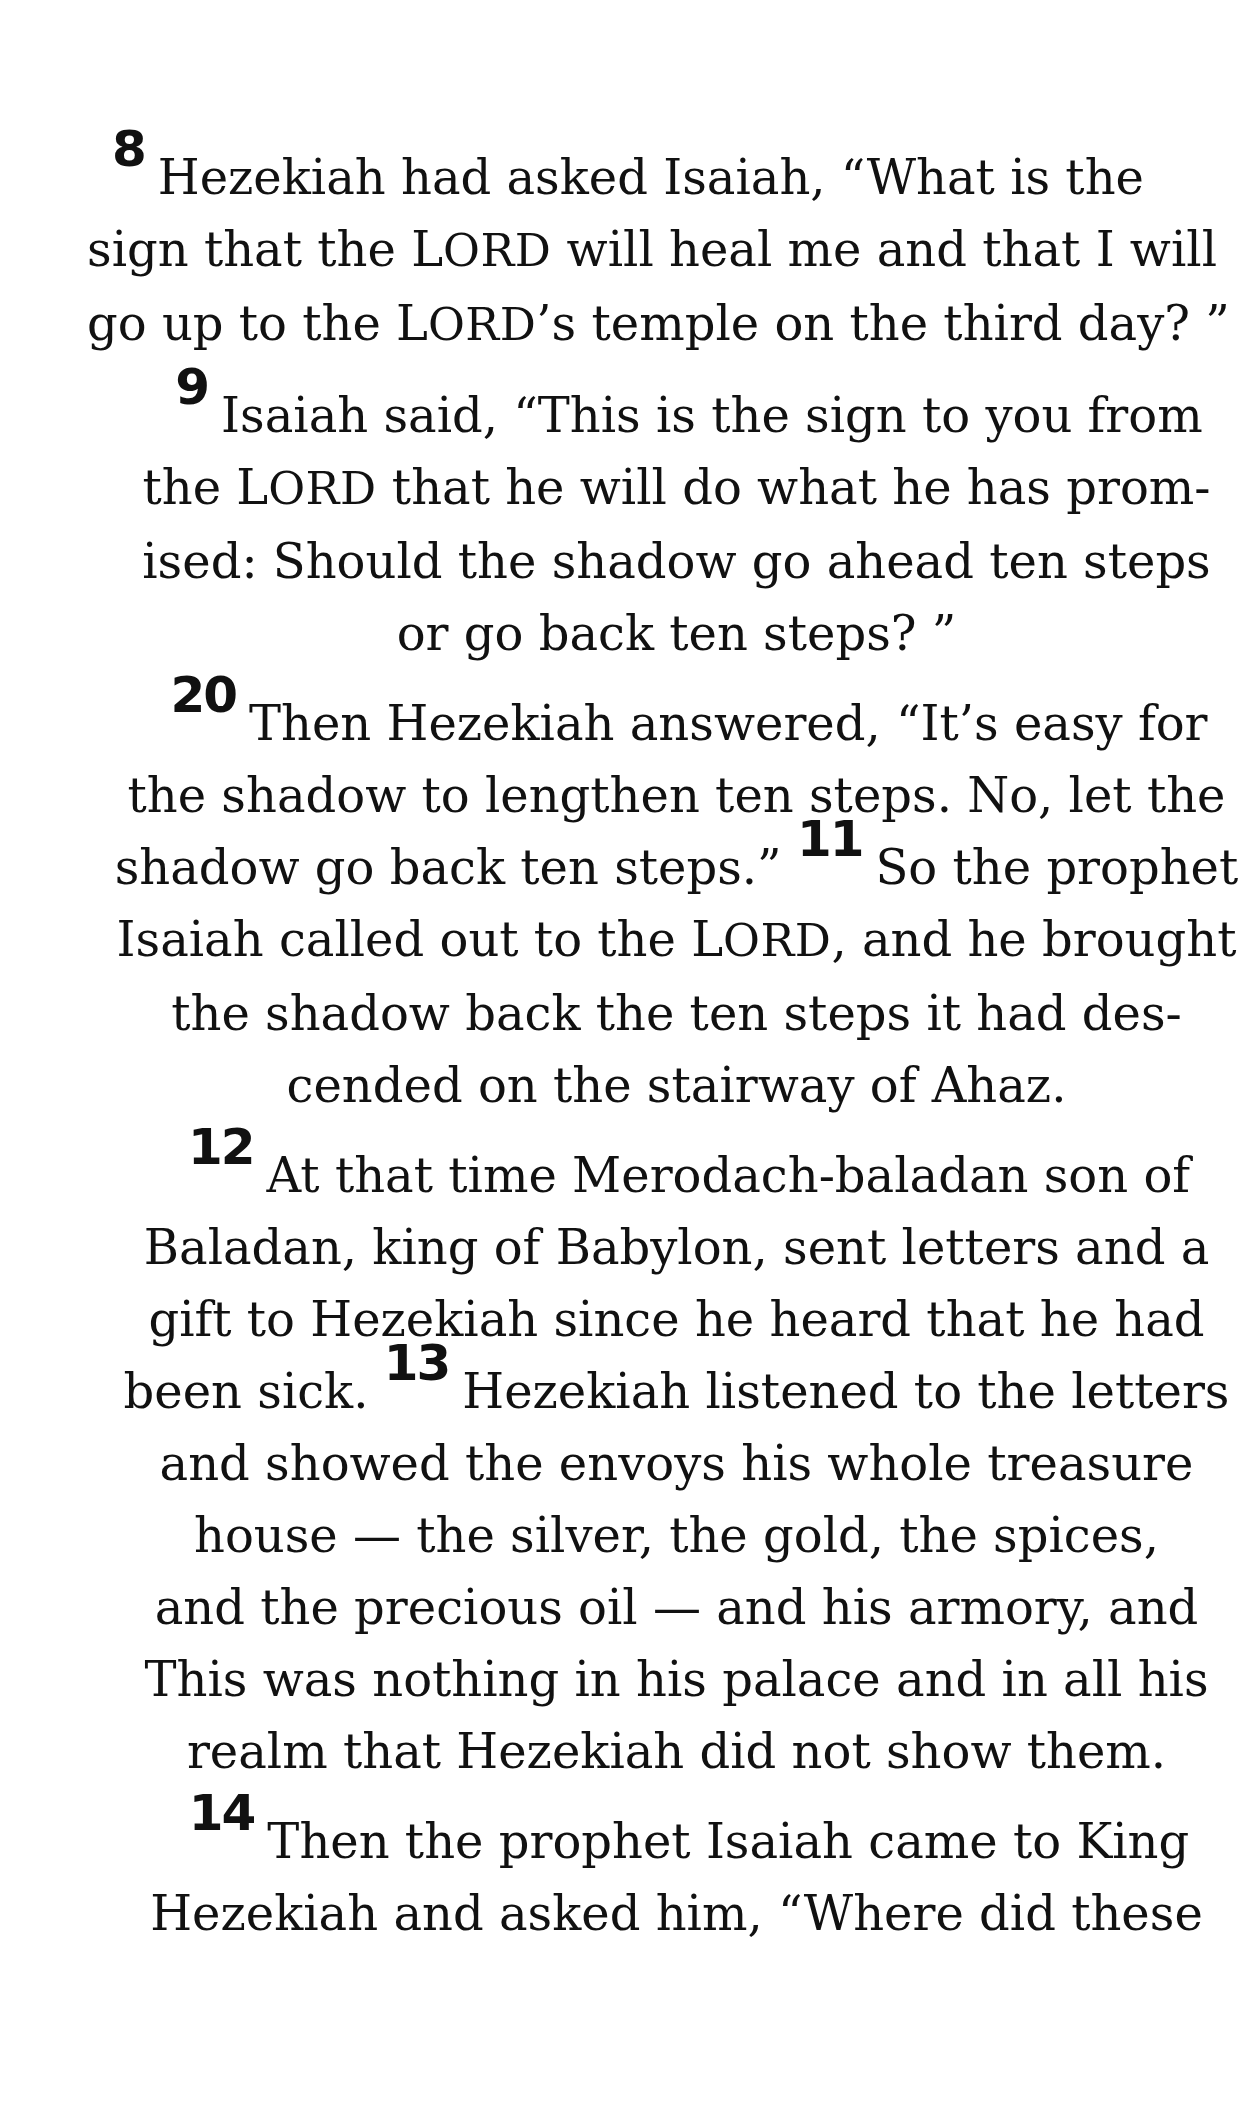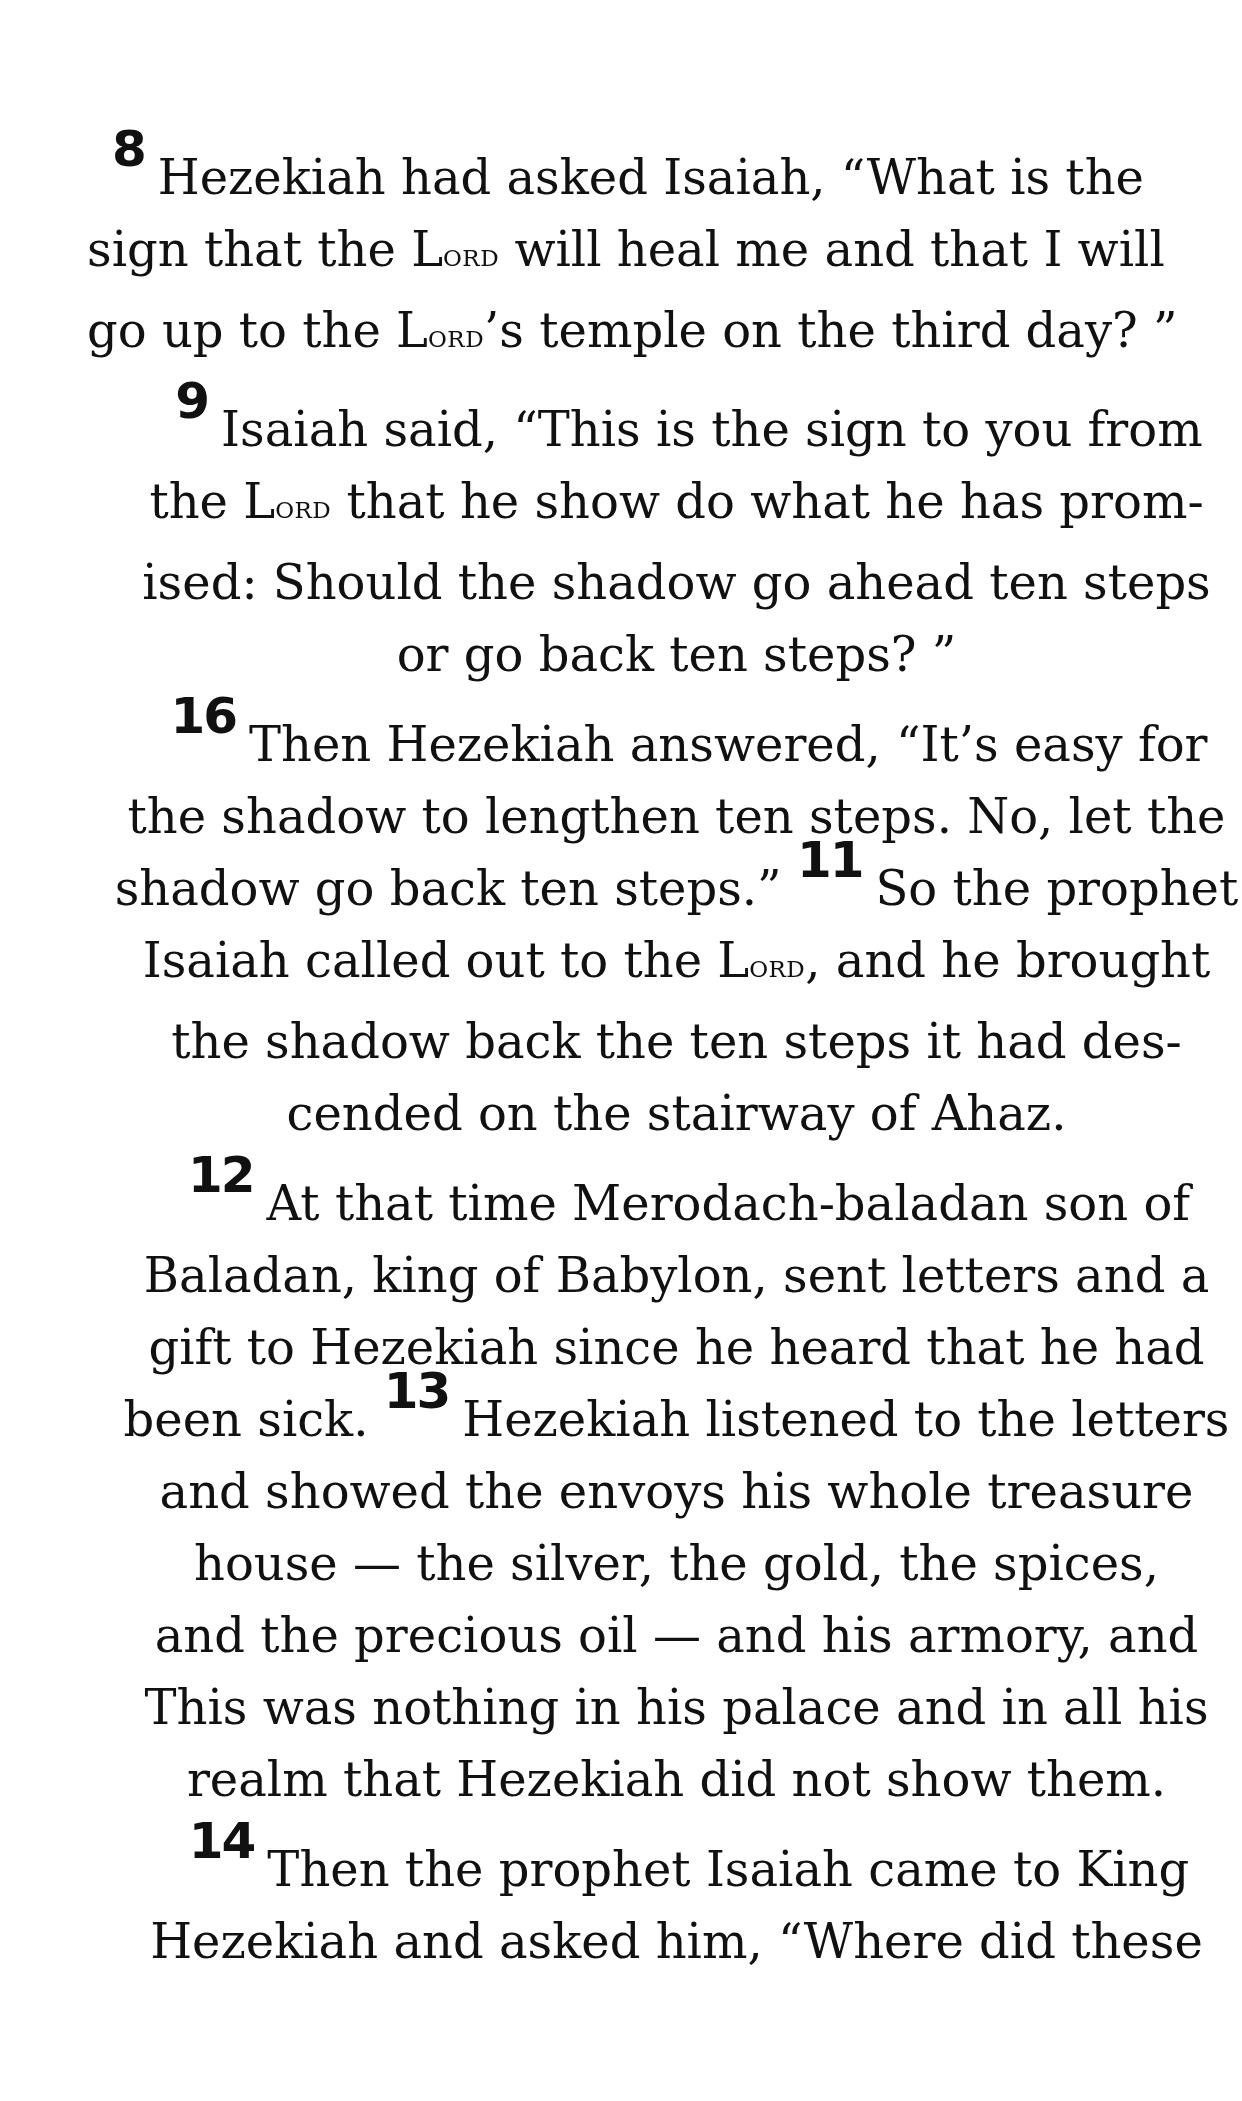"ORD" .sc-rest { font-size: 23px -> 45px }
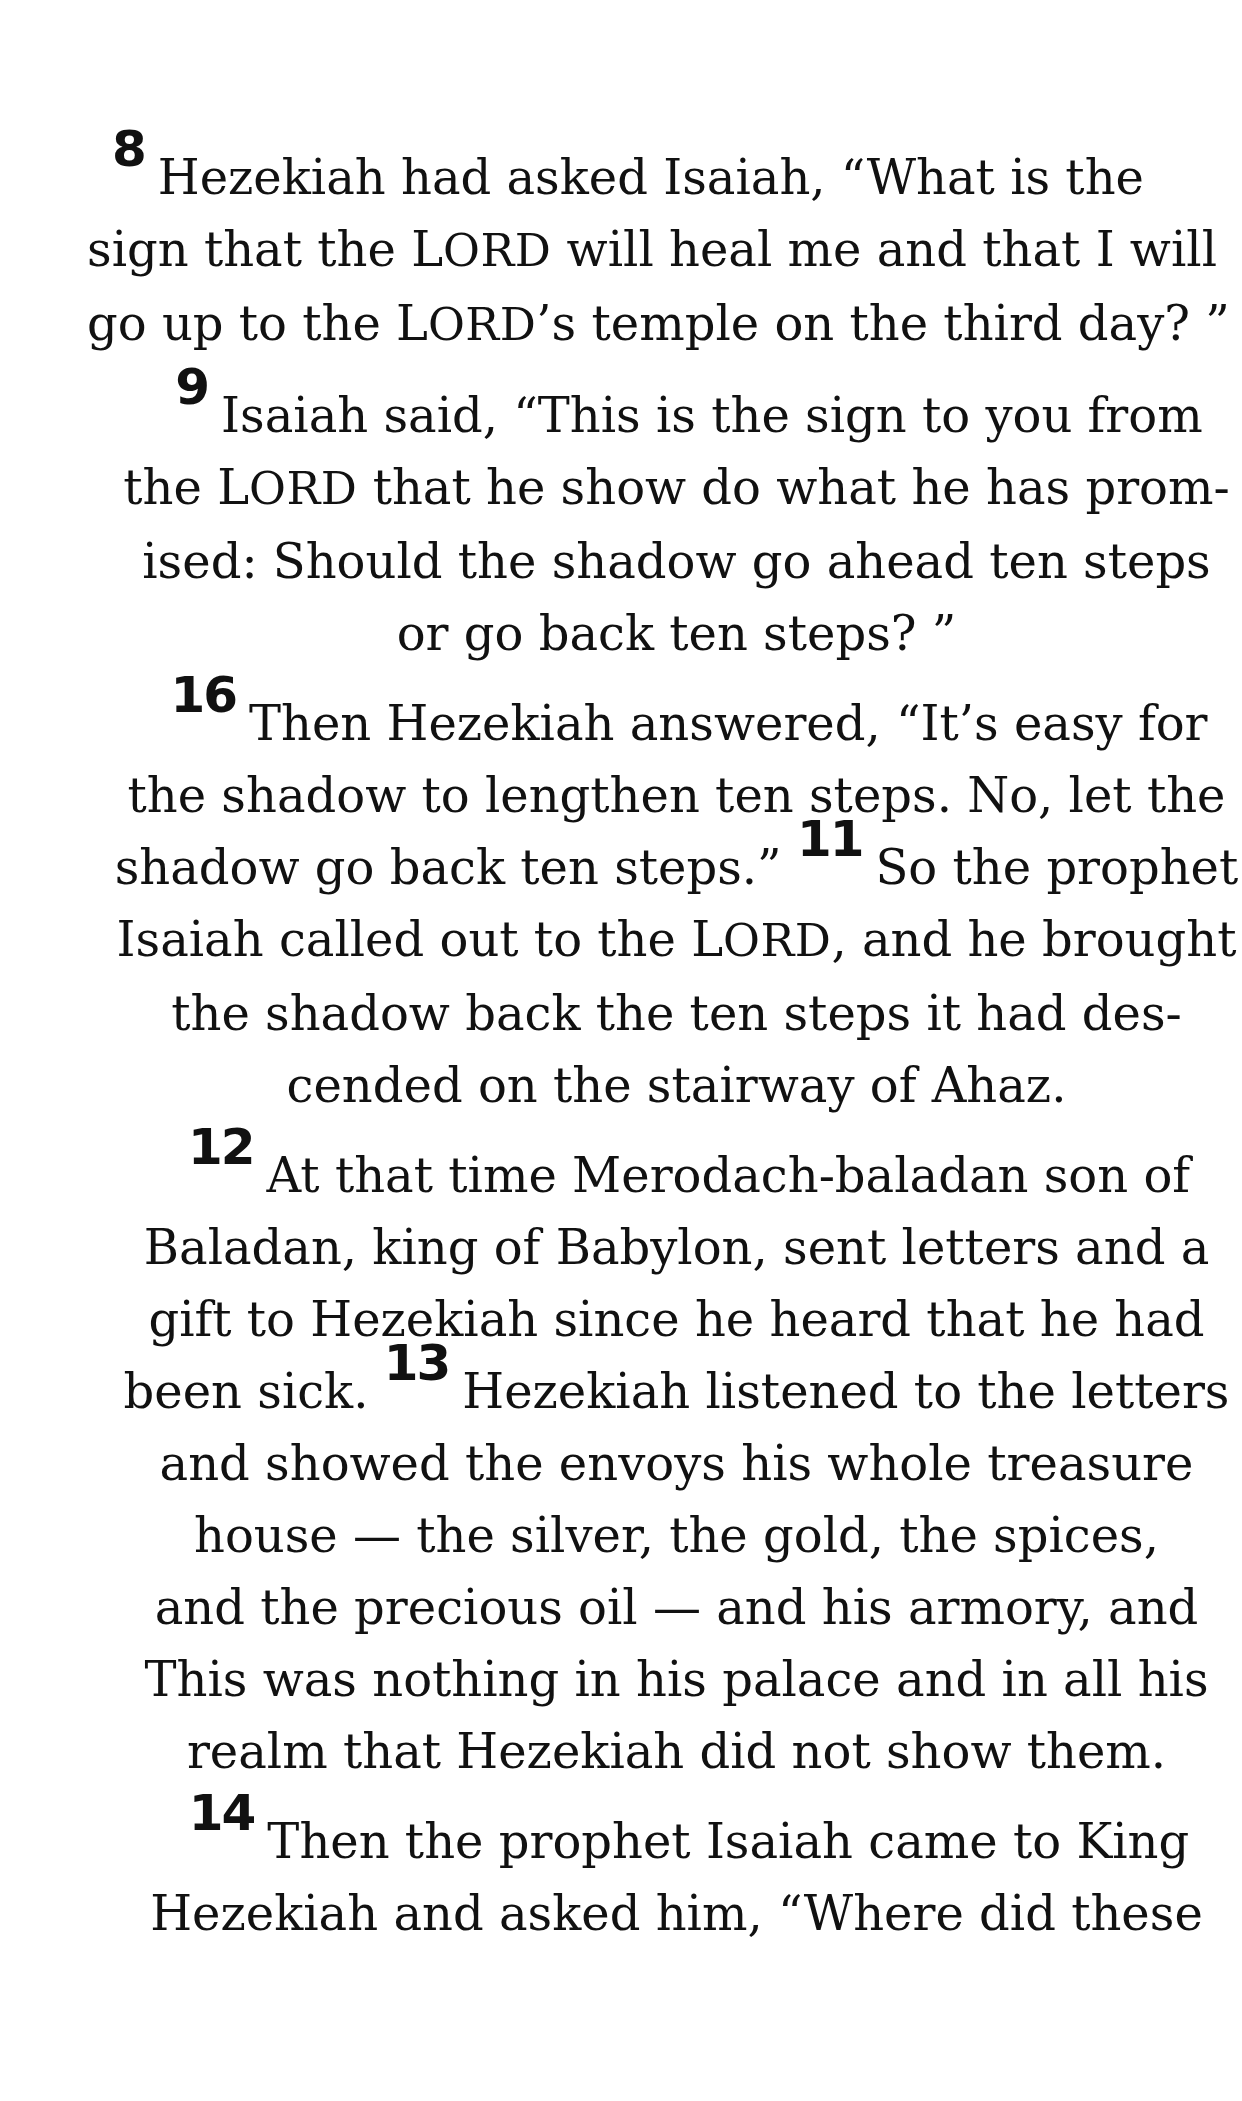"that he show do what" span.t { text: show -> will }
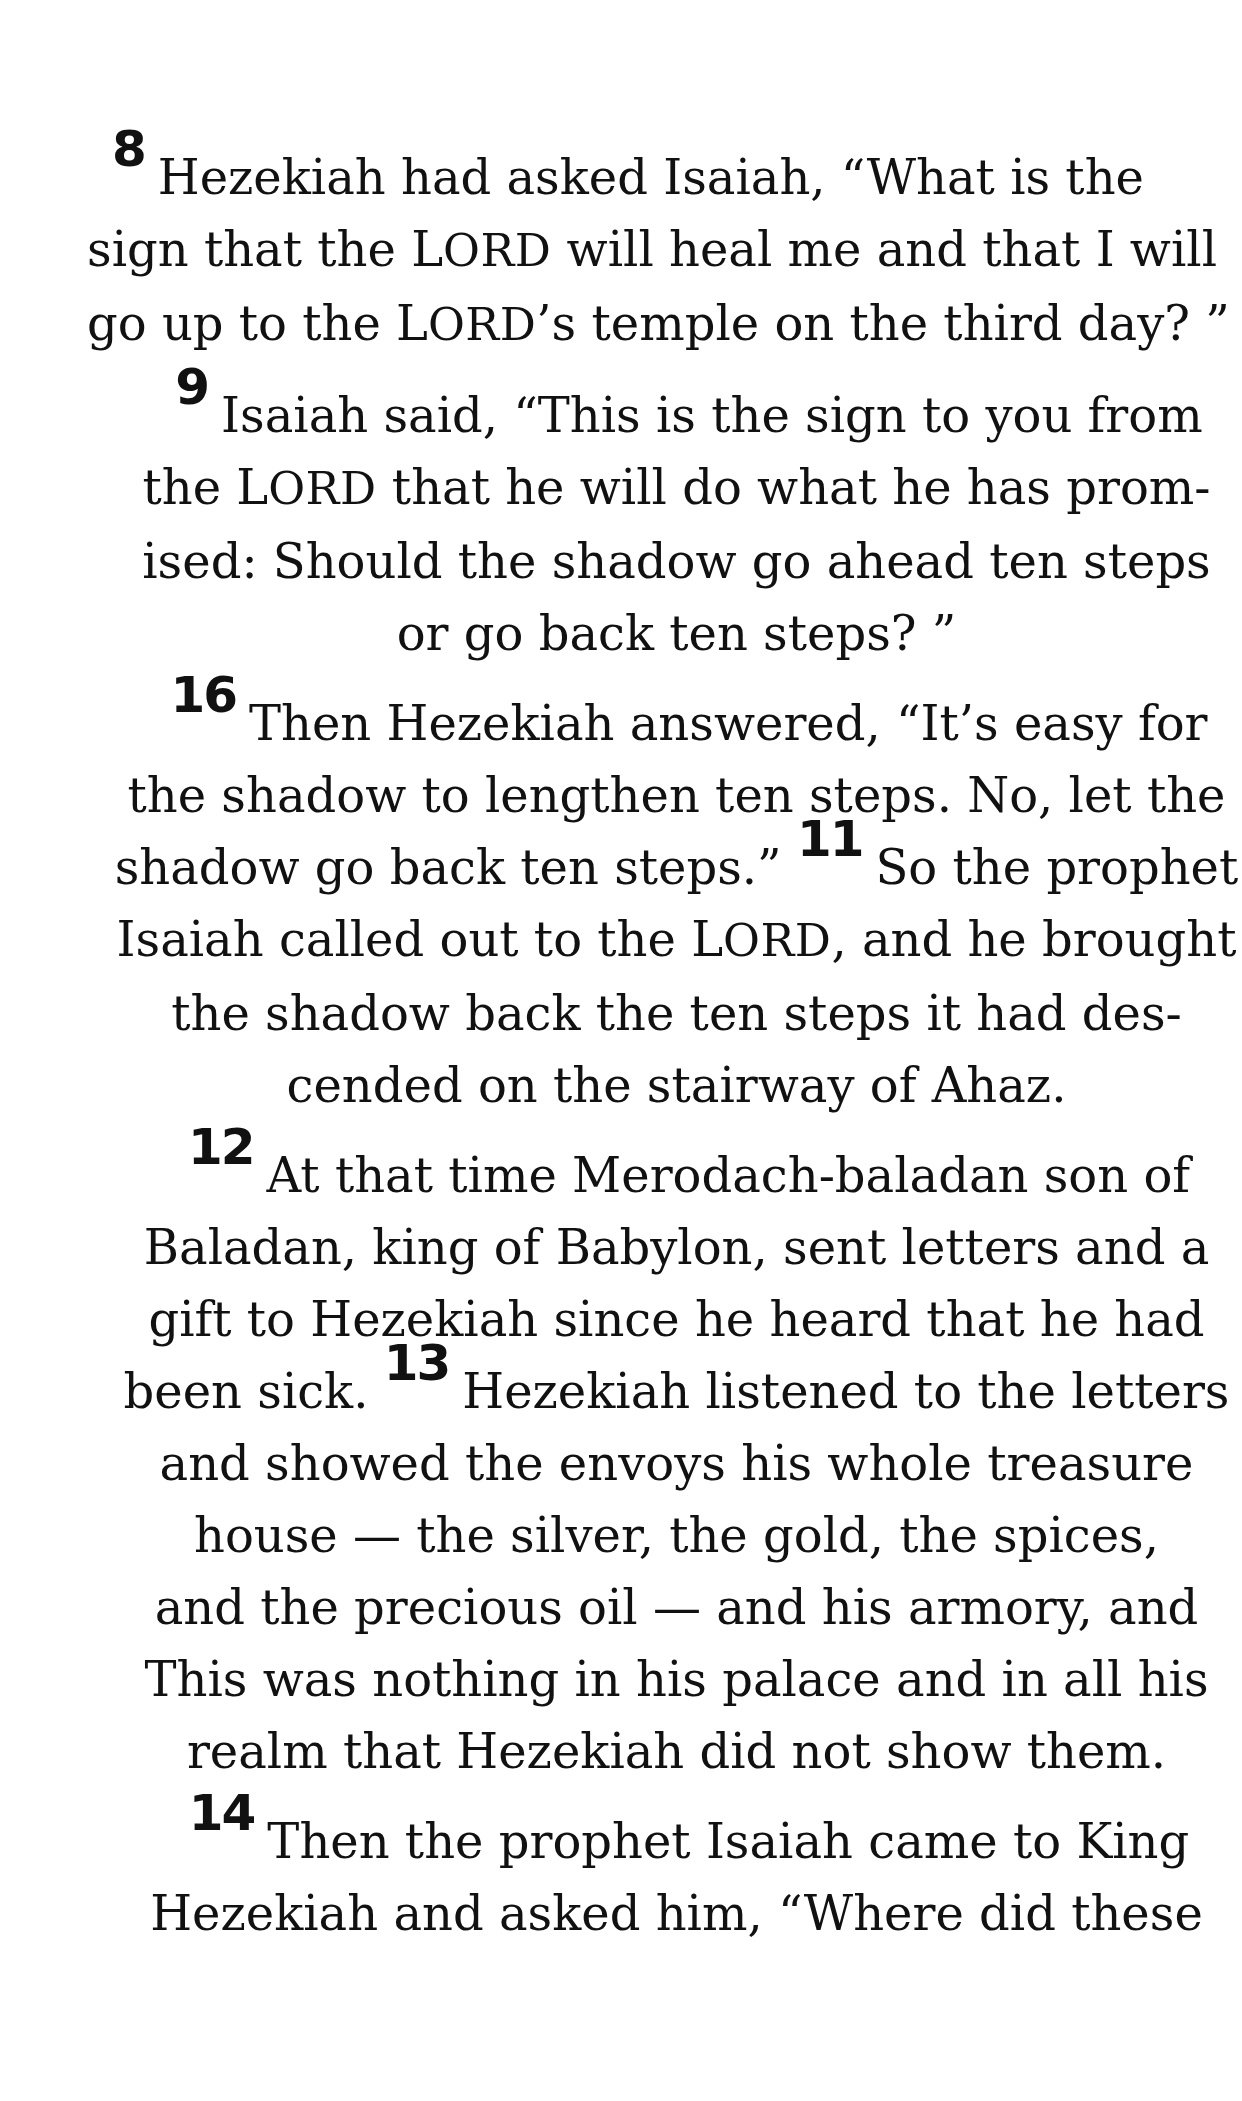"16" span.v { text: 16 -> 20 }
